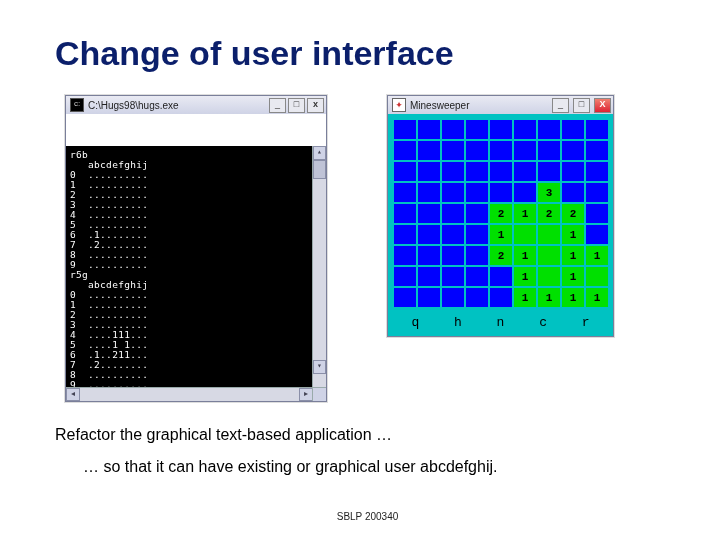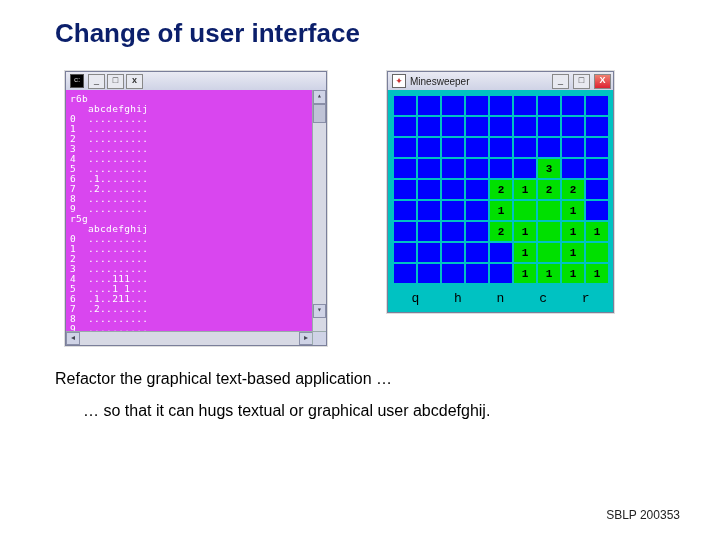"Change of user interface" h1 { font-size: 26px -> 34px; margin: 0 0 22px 0 -> 16px 0 22px 0 }
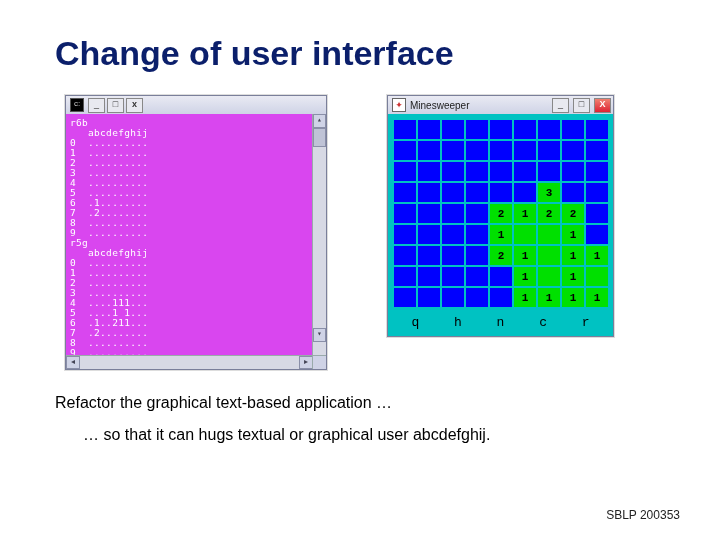"C:\Hugs98\hugs.exe" span.title { html: none -> <span>C:\Hugs98\hugs.exe</span> }
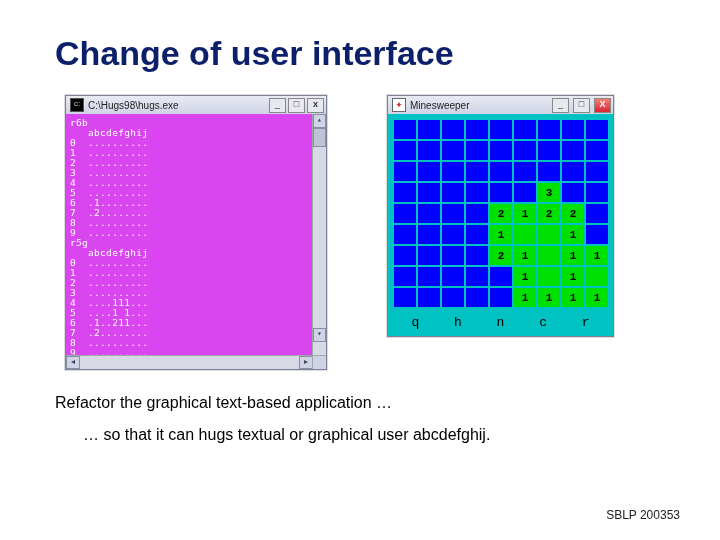"r6b" .console { background: #d946ef -> #000000; margin-top: none -> 32px }
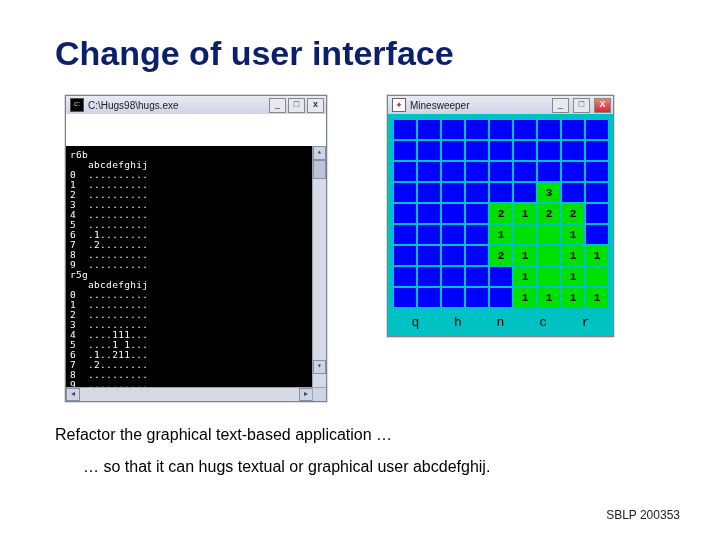"… so that it can" span { text: hugs textual -> have existing }
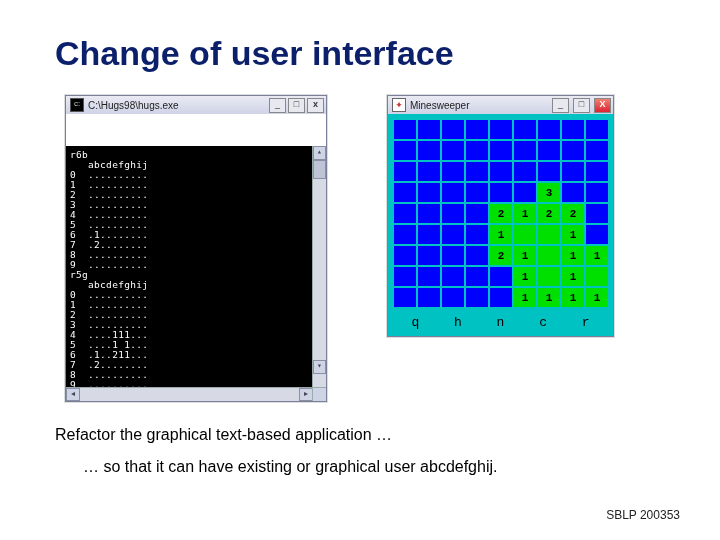"SBLP 2003" .footer { font-size: 12px -> 10px; justify-content: flex-end -> center }
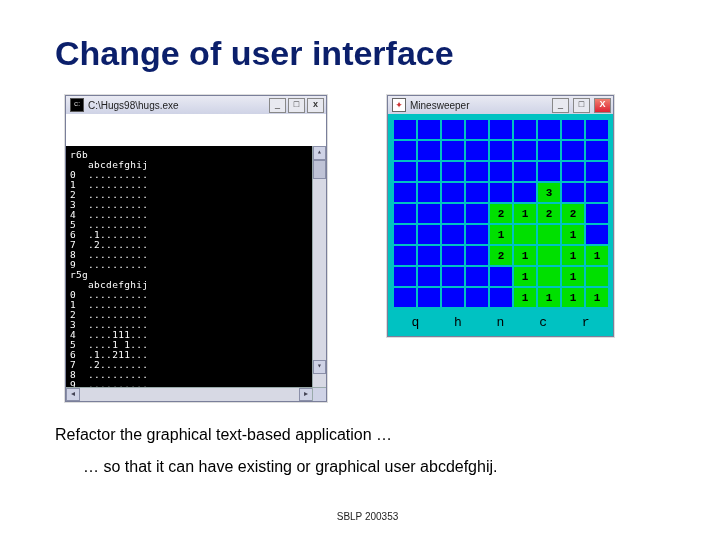"53" span { text: 53 -> 40 }
